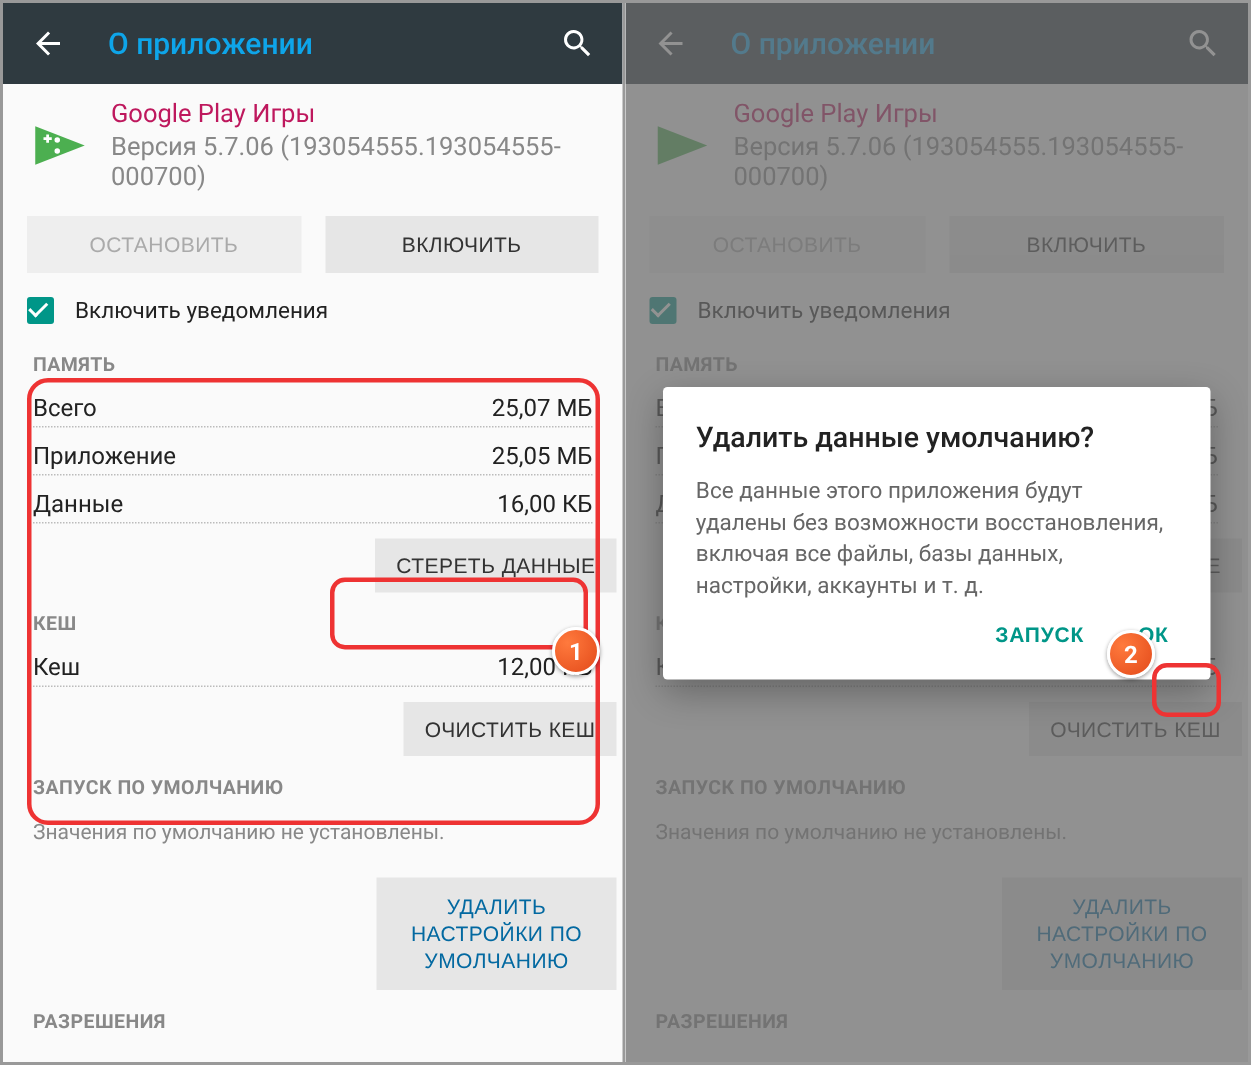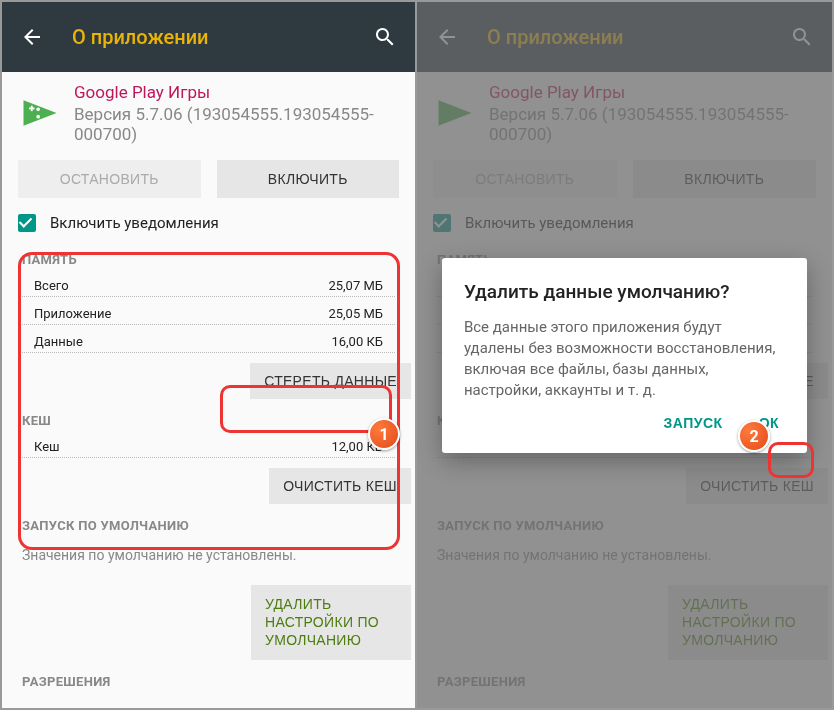"О приложении" .appbar { color: #eab308 -> #0ea5e9; height: 70px -> 54px }
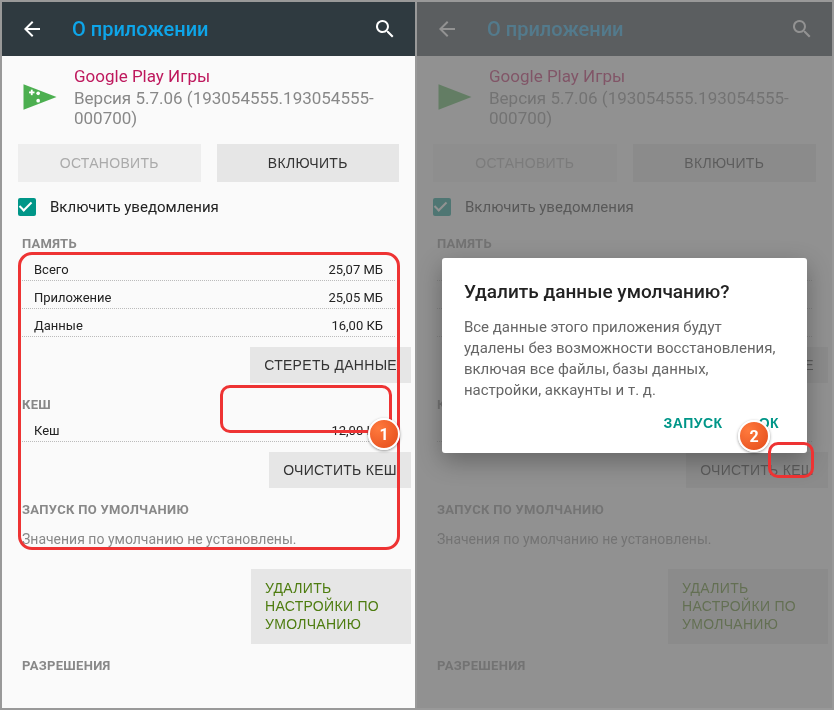"Всего" .kv { font-size: 13px -> 16px; padding: 9px 12px 4px -> 9px 0 4px }
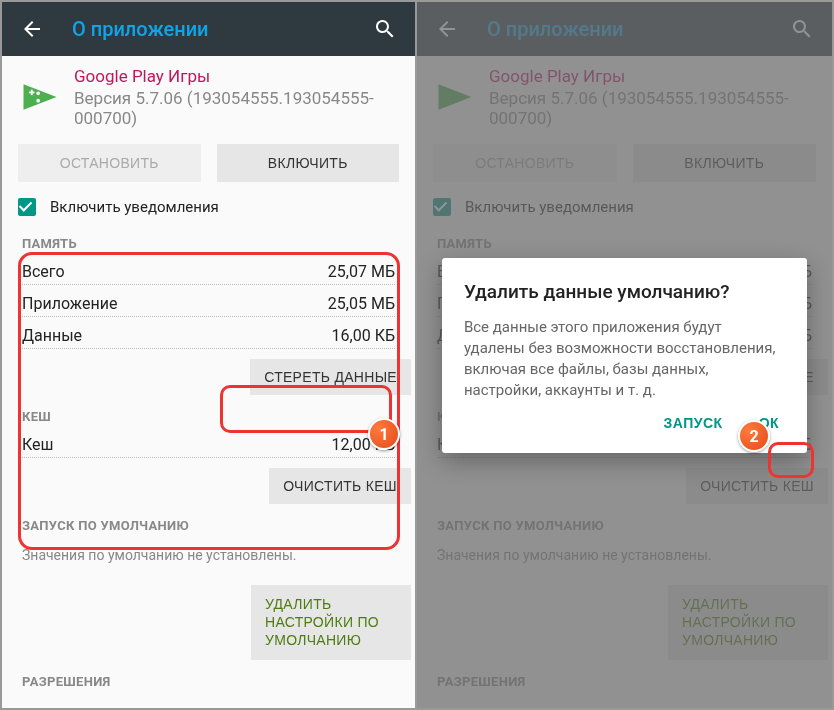"УДАЛИТЬ НАСТРОЙКИ ПО УМОЛЧАНИЮ" .actbtn.disabled { color: #4d7c0f -> #0369a1; text-align: left -> center }
